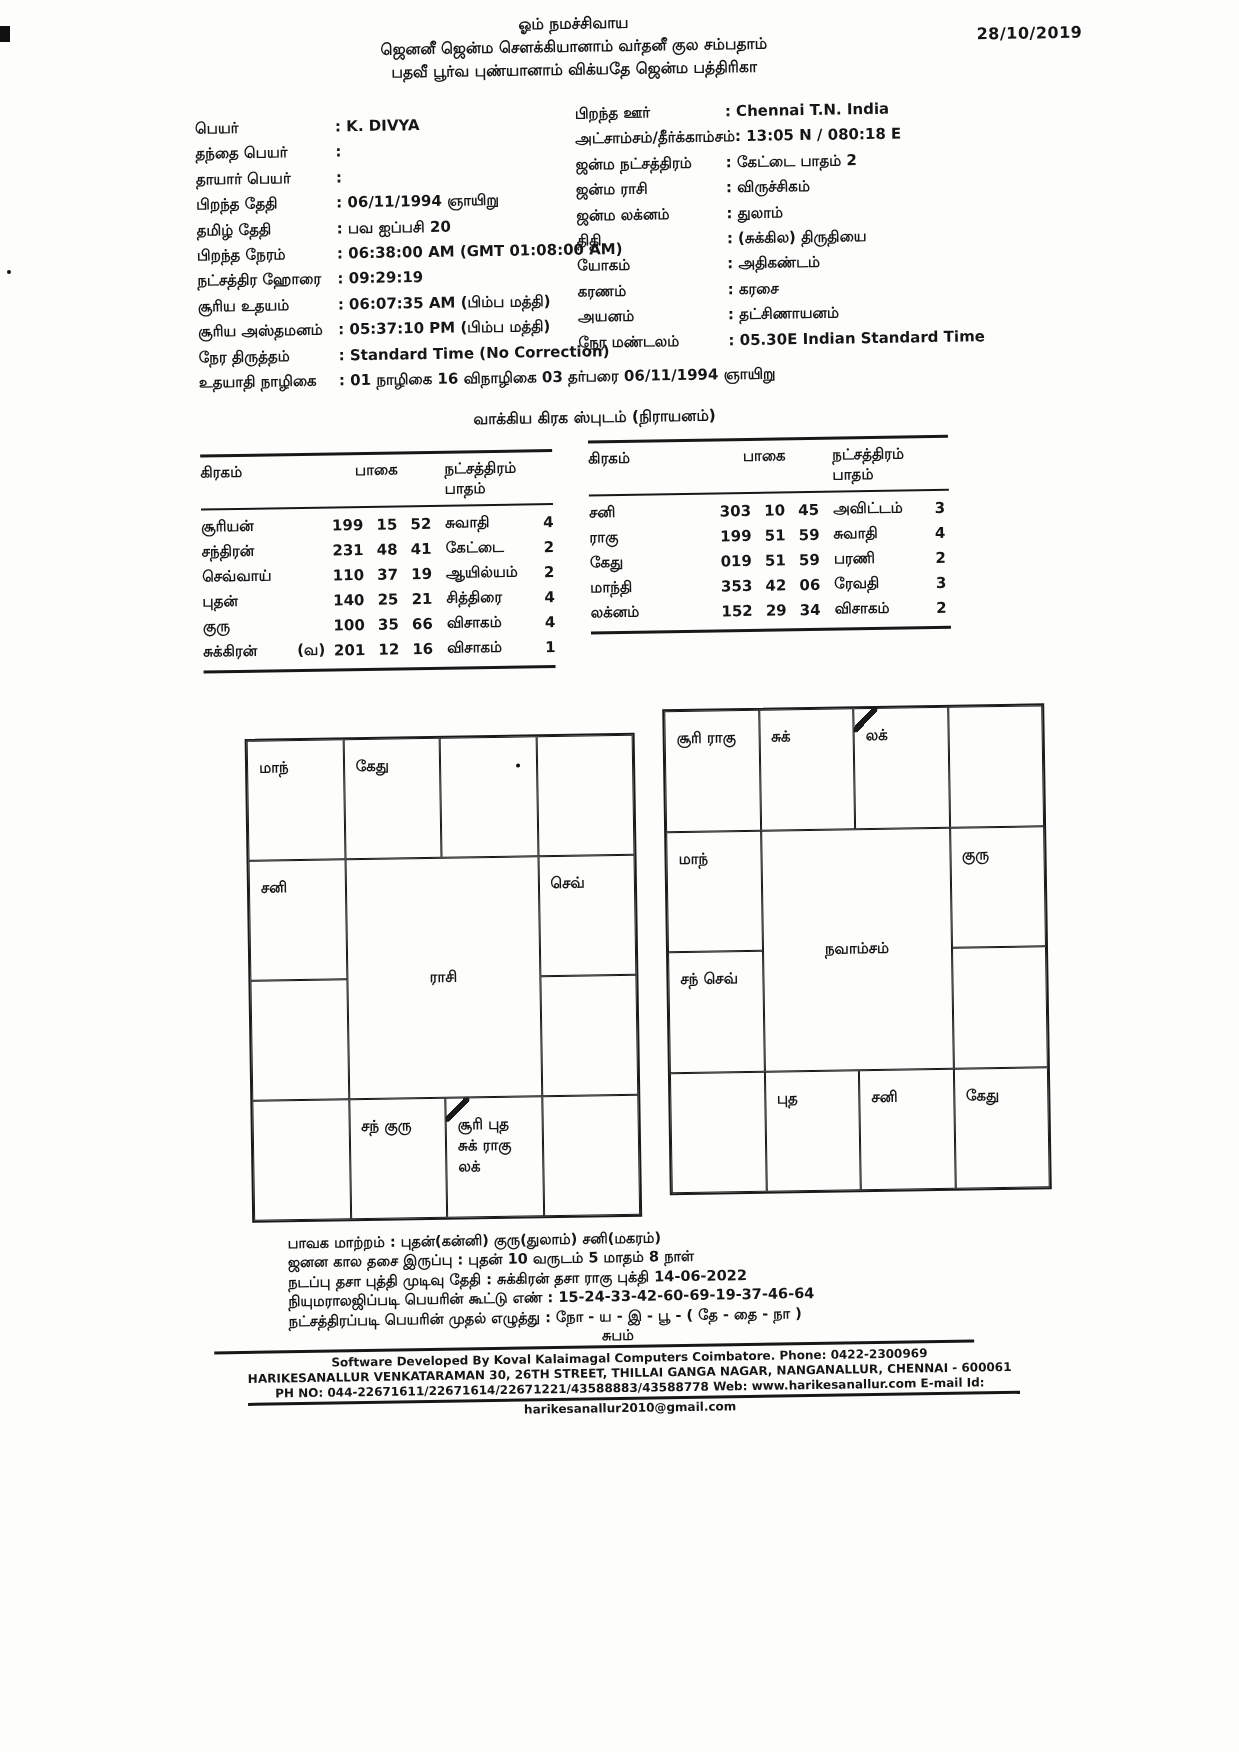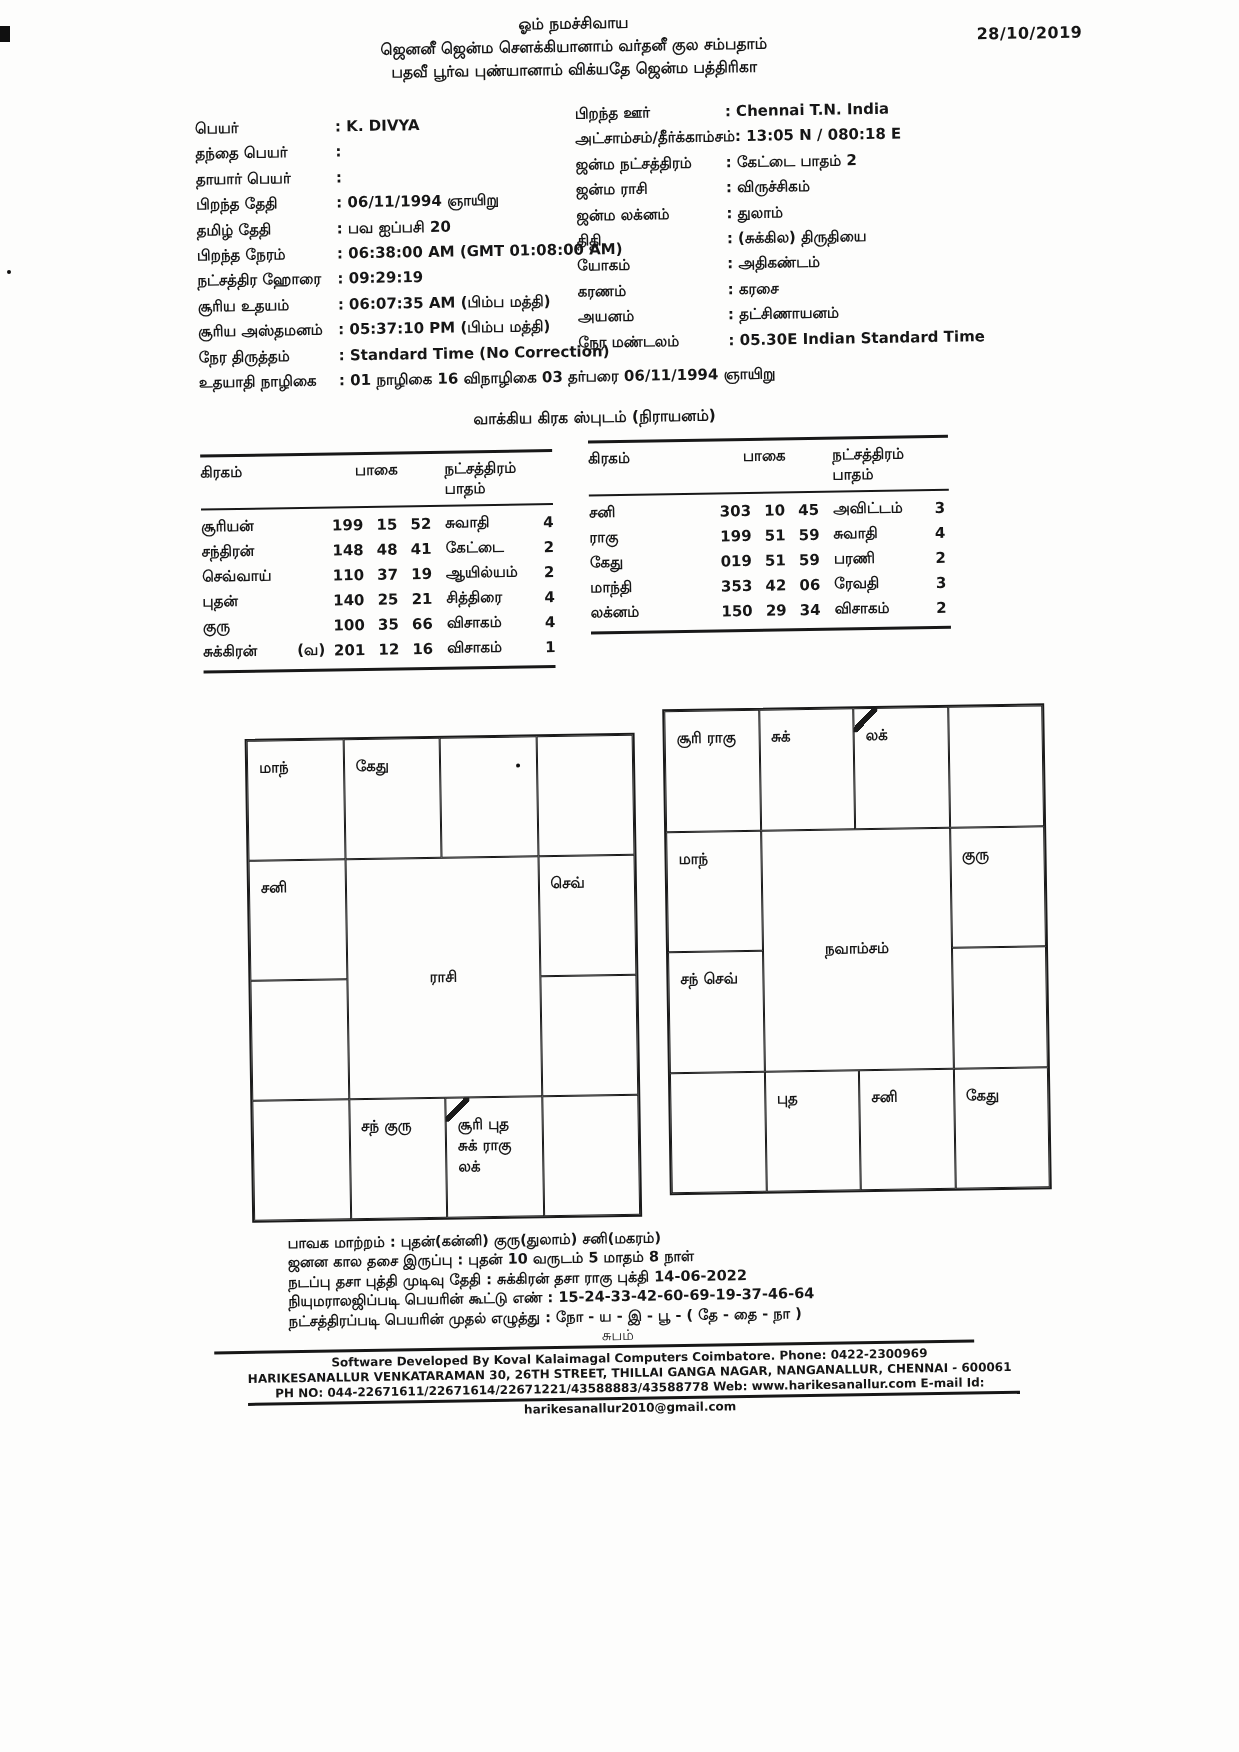"148" span.c-n { text: 148 -> 231 }
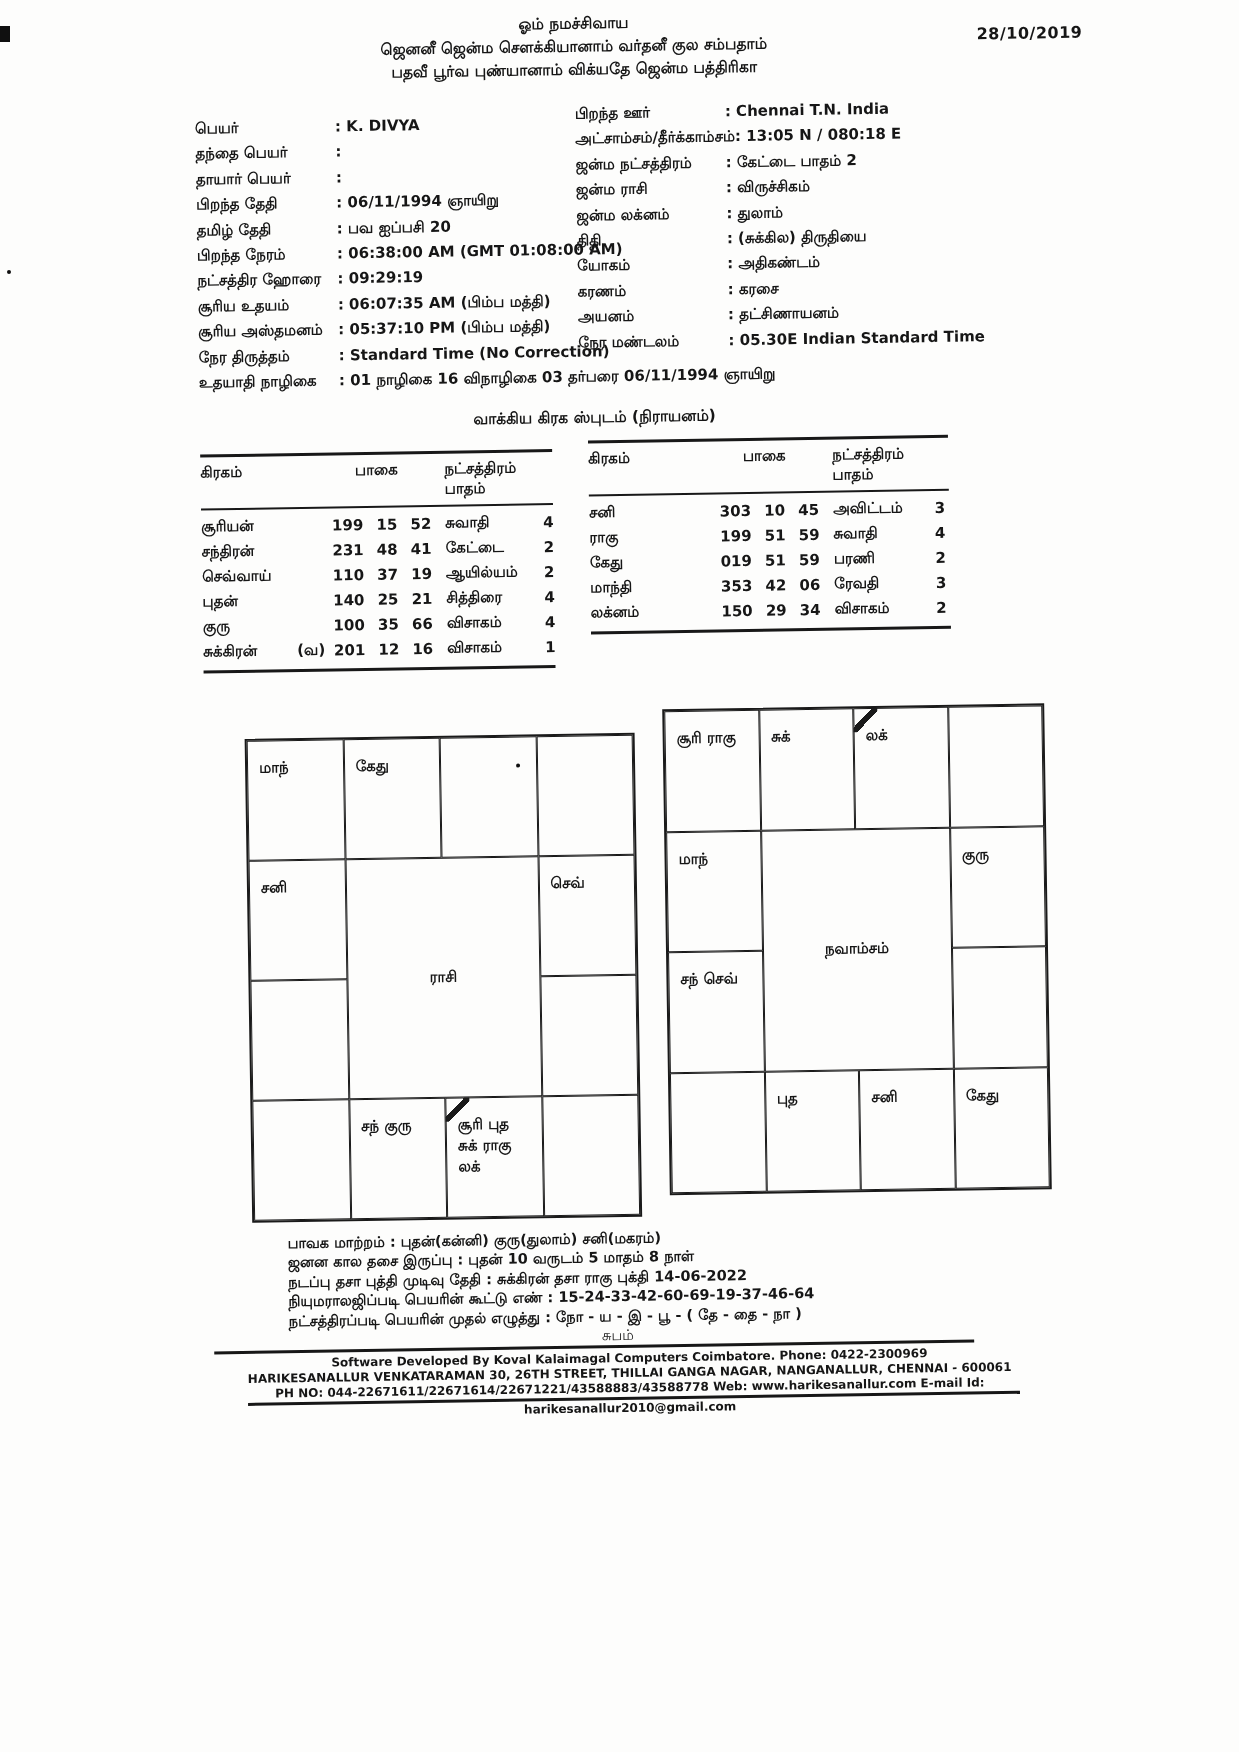"150" span.c-n { text: 150 -> 152 }
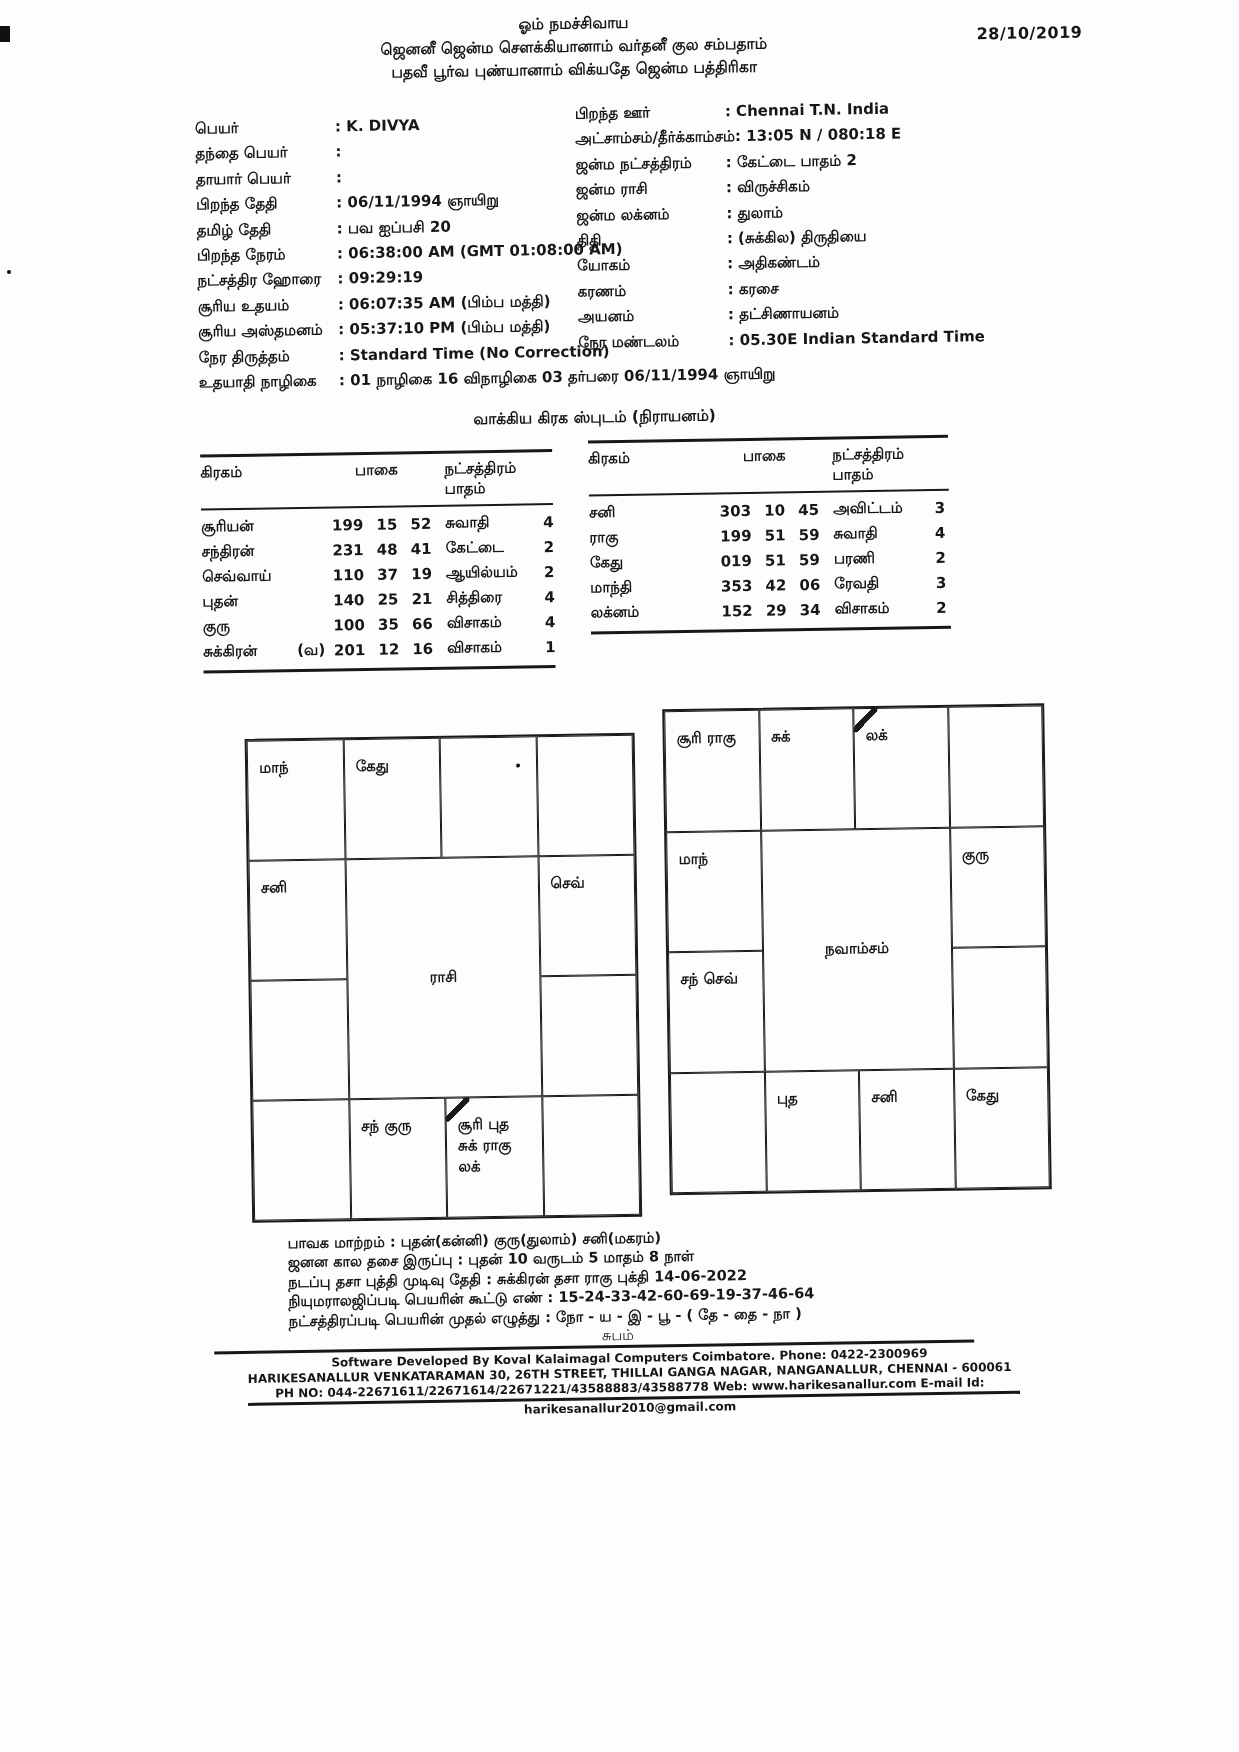"சுபம்" .subham { font-weight: normal -> bold }
